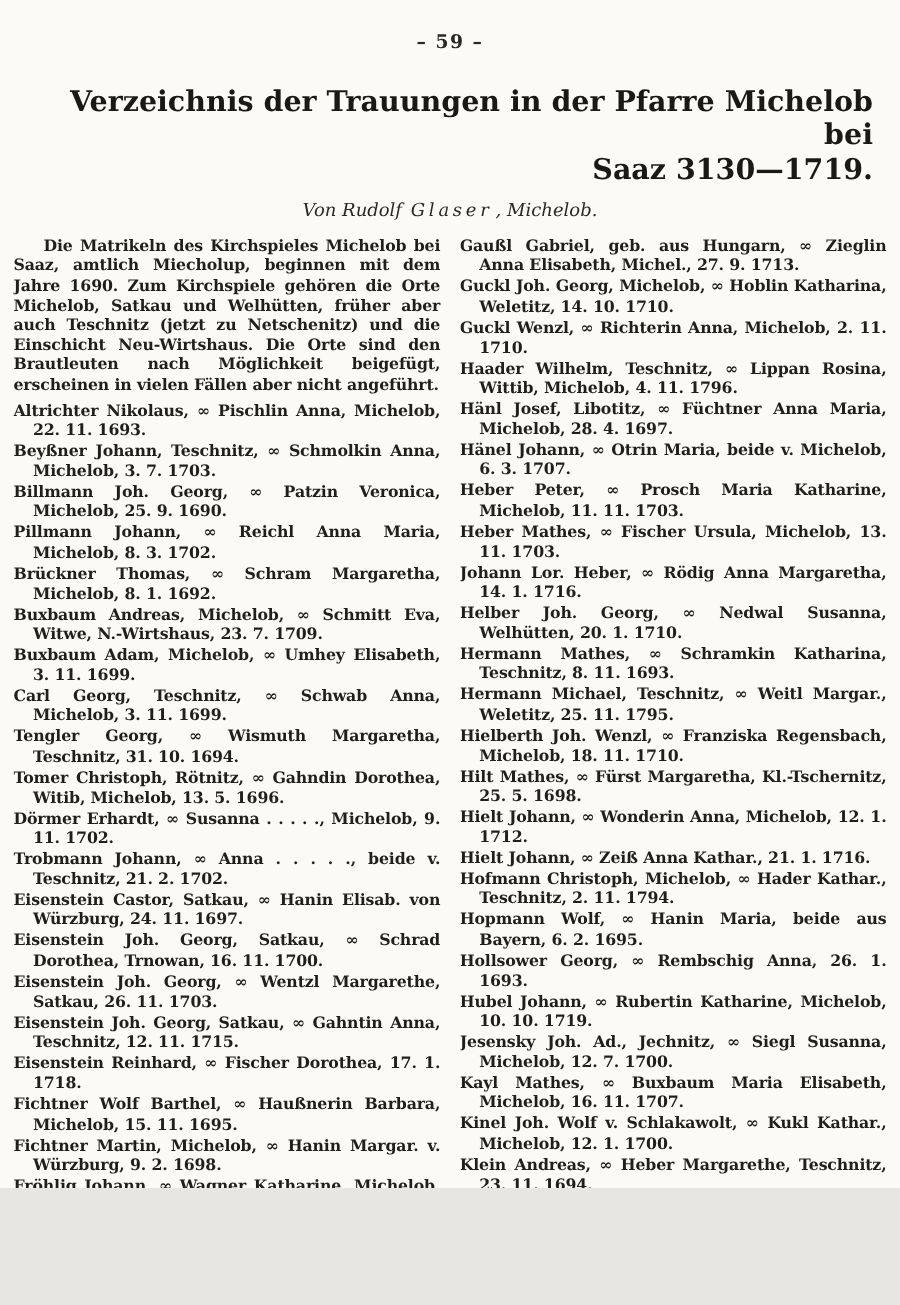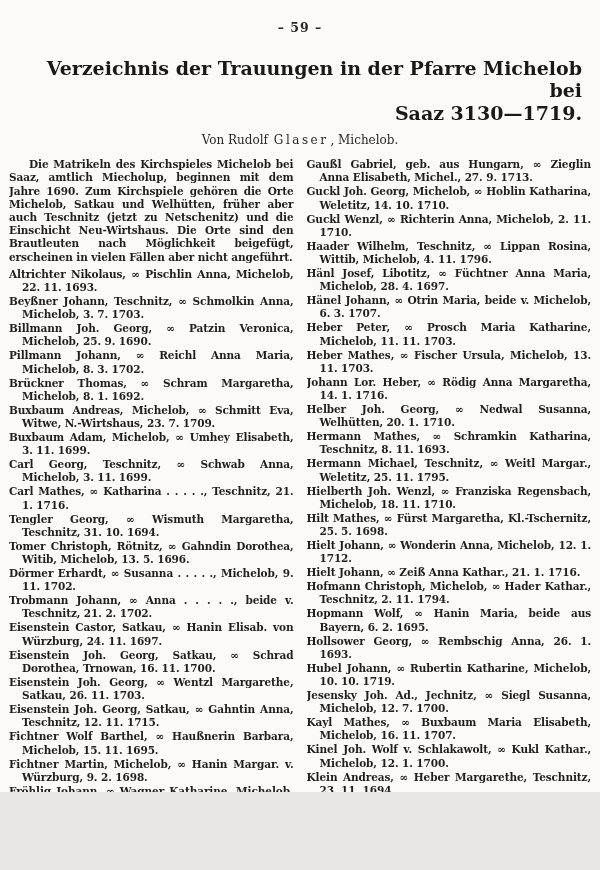"Von Rudolf Glaser , Michelob." .byline { font-style: none -> italic }
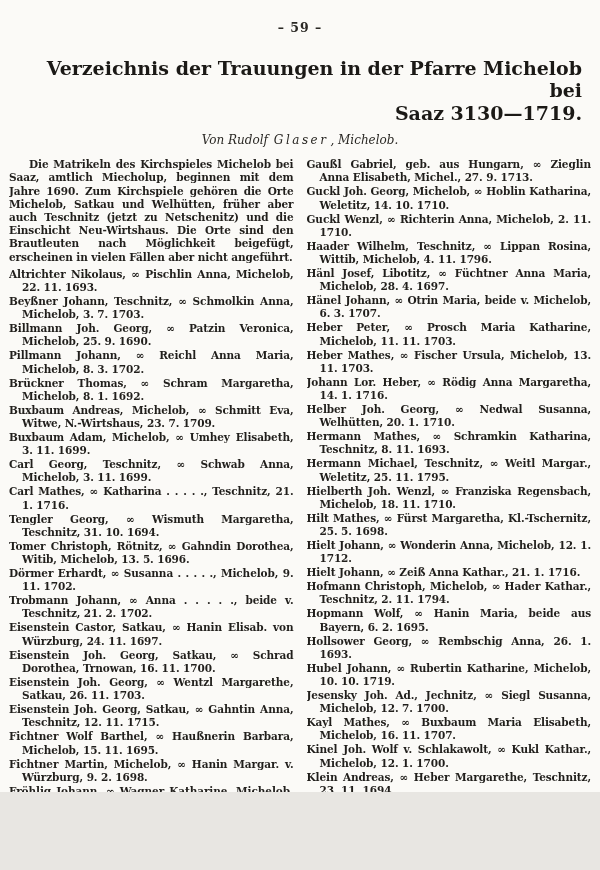"Carl Mathes, ∞ Katharina ." div.entry { html: <div>Carl Mathes, ∞ Katharina . . . . ., Teschnitz, 21. 1. 1716.</div> -> none }
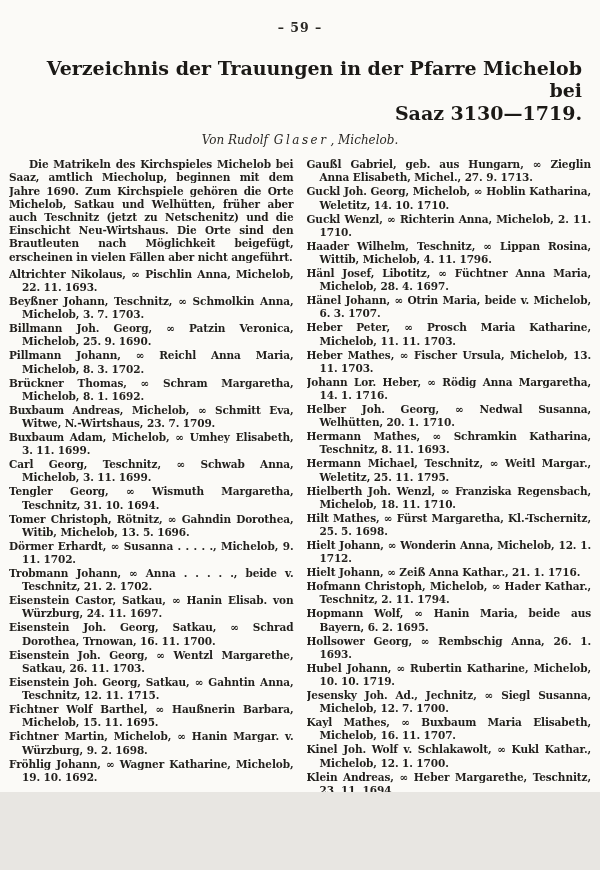"Eisenstein Reinhard, ∞ Fischer Dorothea," div.entry { html: none -> <div>Eisenstein Reinhard, ∞ Fischer Dorothea, 17. 1. 1718.</div> }
